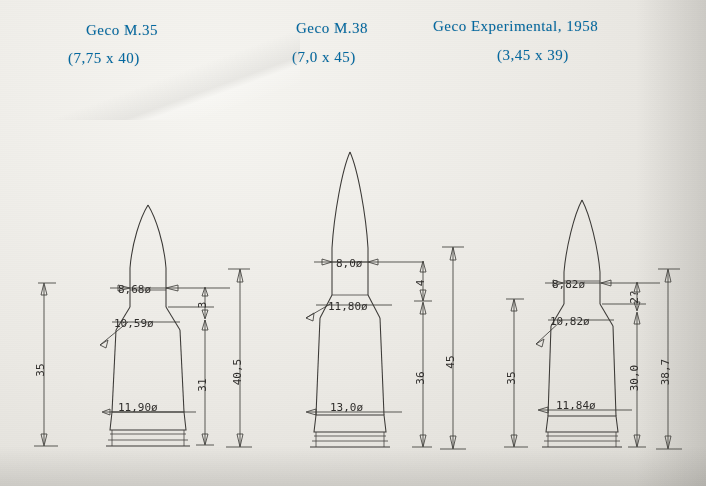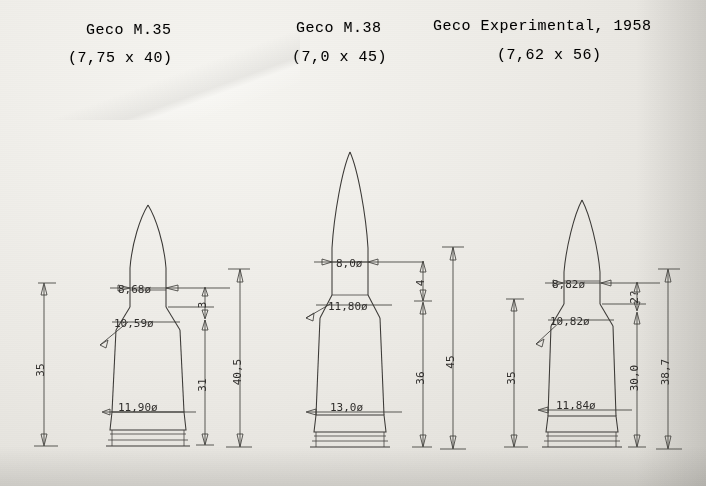"Geco M.38" .title { color: #000000 -> #0369a1; font-family: Liberation Mono, monospace -> Liberation Serif, serif }
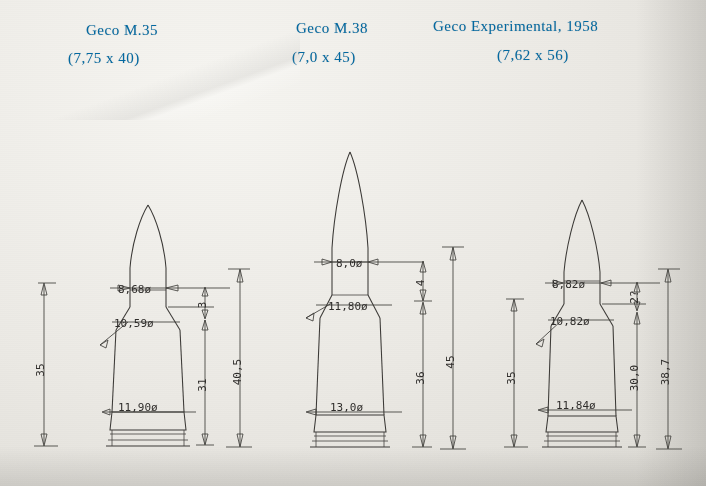"(7,62 x 56)" div.title { text: 7,62 x 56 -> 3,45 x 39 }
